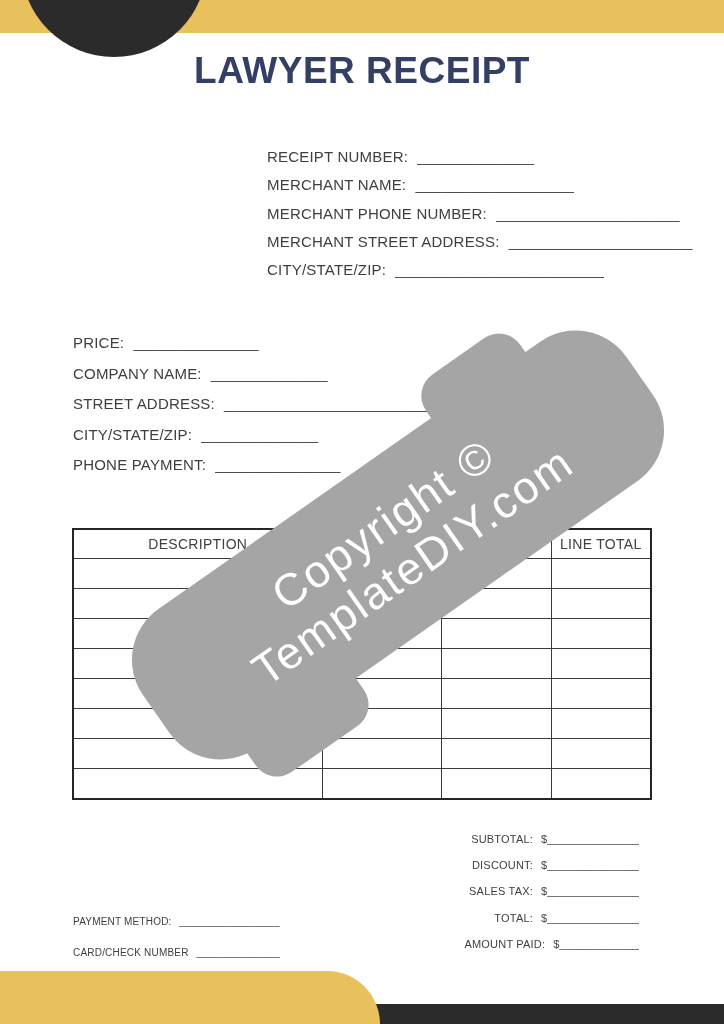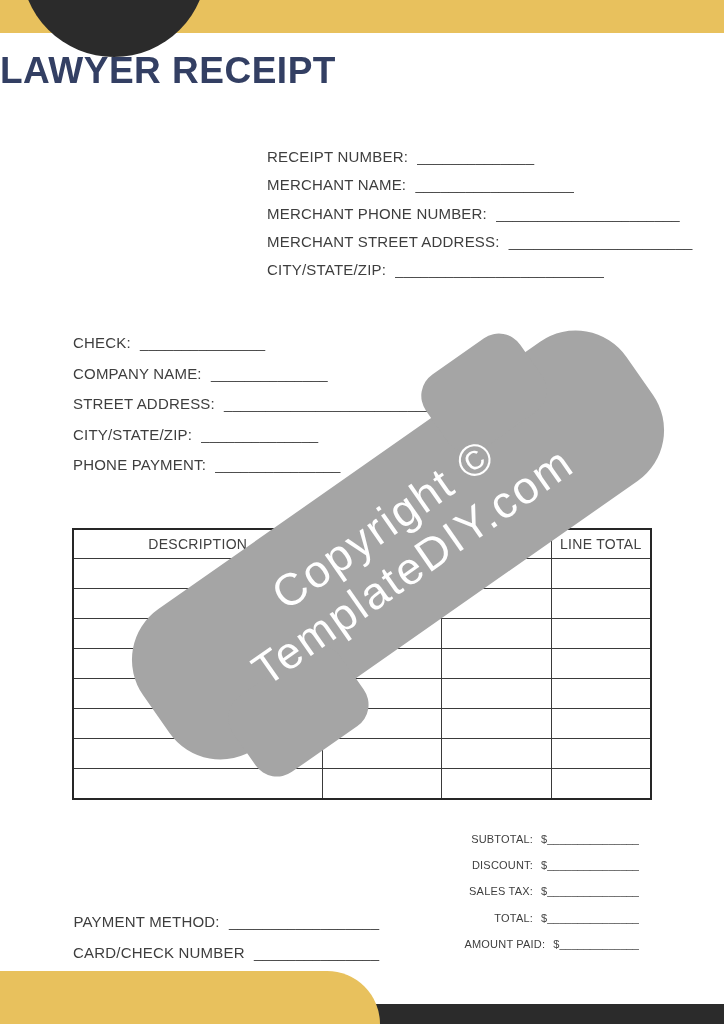"LAWYER RECEIPT" .page-title { text-align: left -> center }
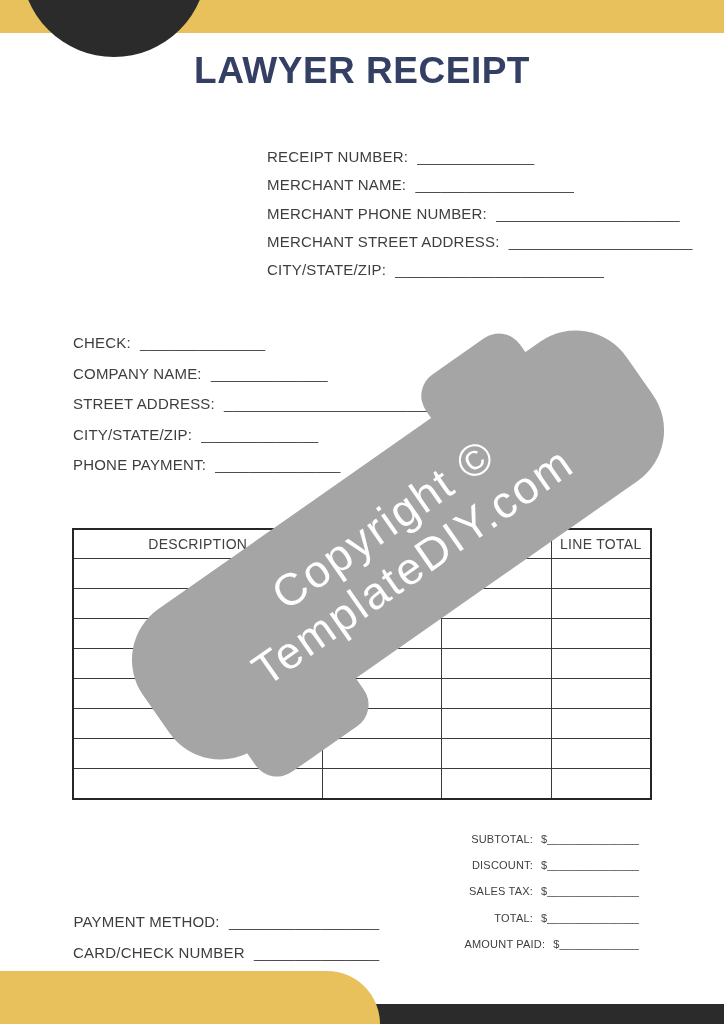"CHECK:" span.lbl { text: CHECK -> PRICE }
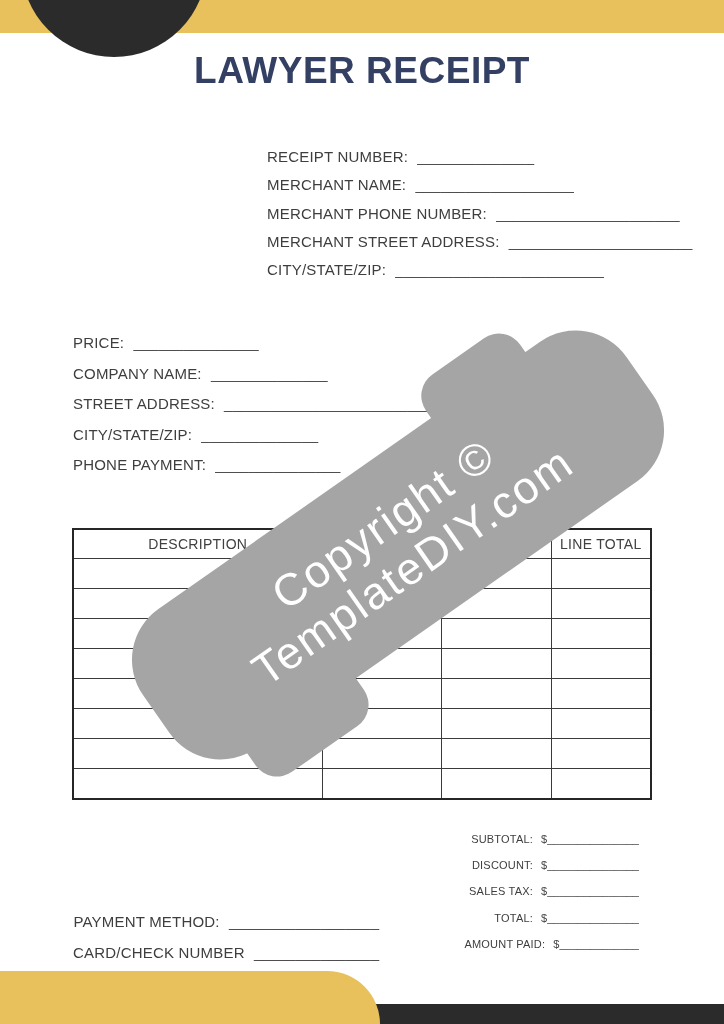"PAYMENT METHOD: __________________" .payment-block { font-size: 15px -> 10px; text-align: right -> none }
